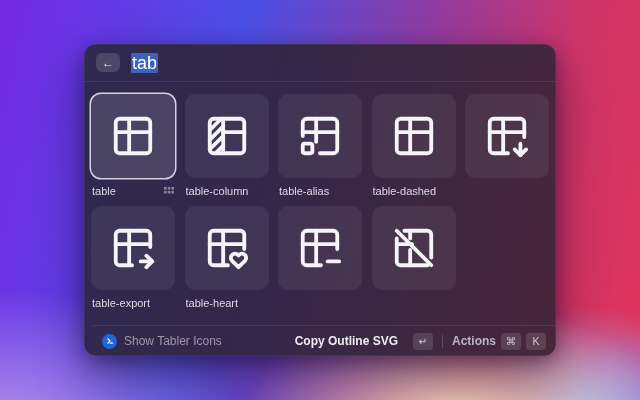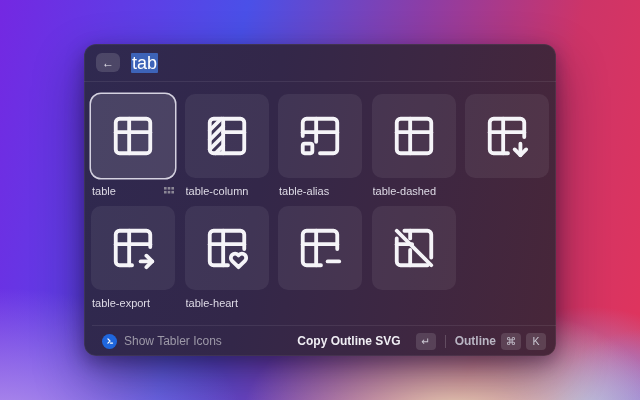"Outline" span { text: Outline -> Actions }
